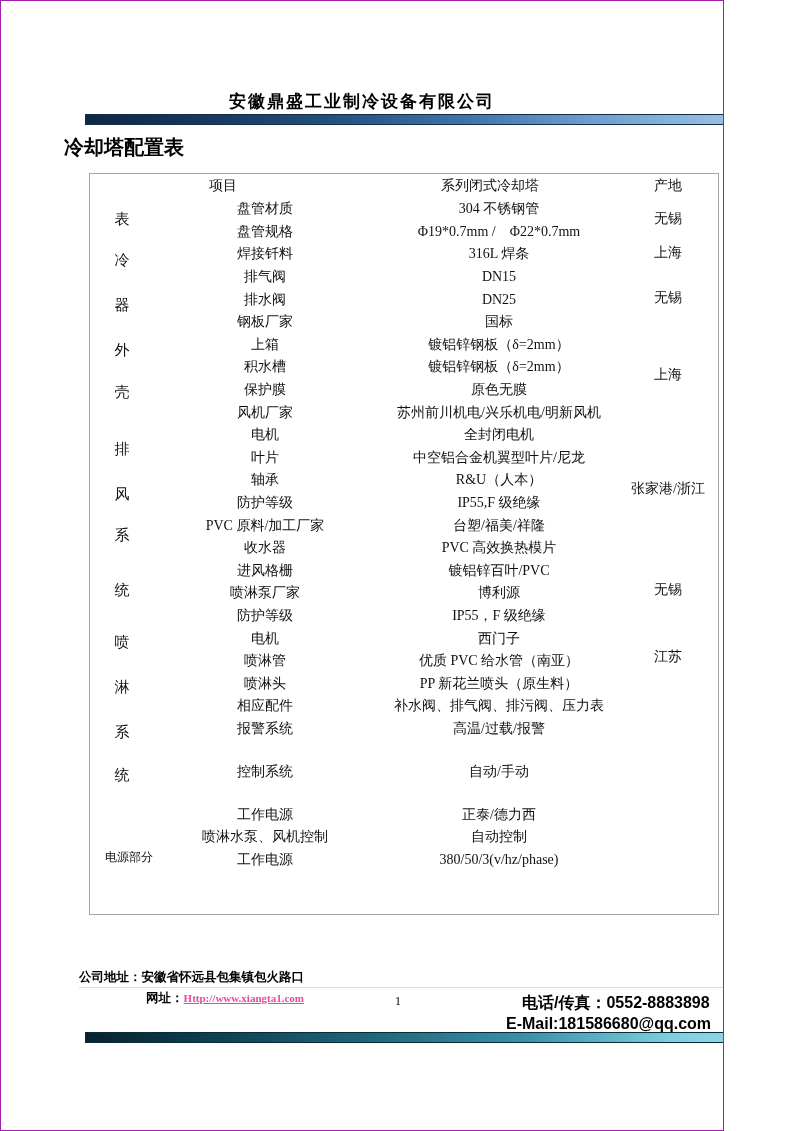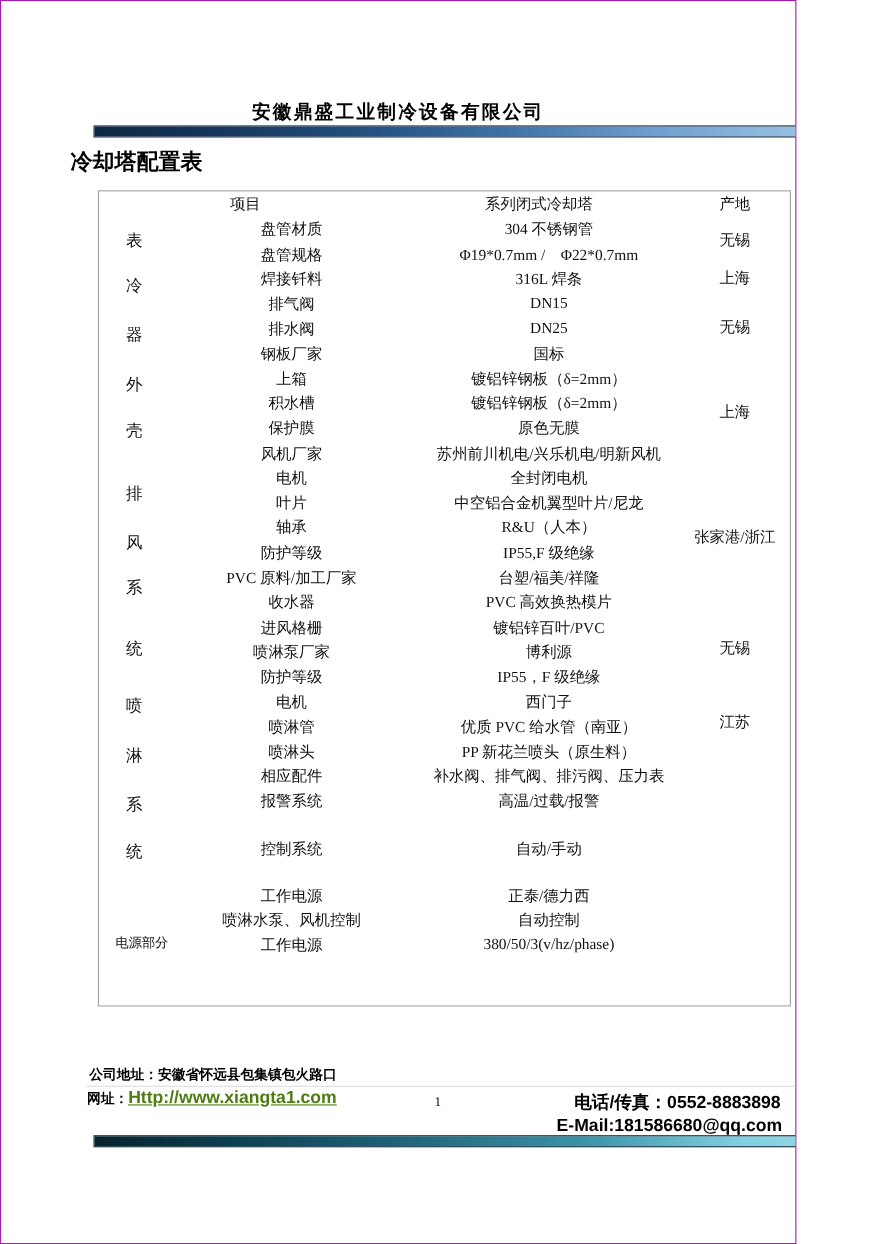"Http://www.xiangta1.com" .f-left a { color: #4d7c0f -> #ec4899; font-family: Liberation Sans, sans-serif -> Liberation Serif, serif; font-size: 16px -> 11px }
